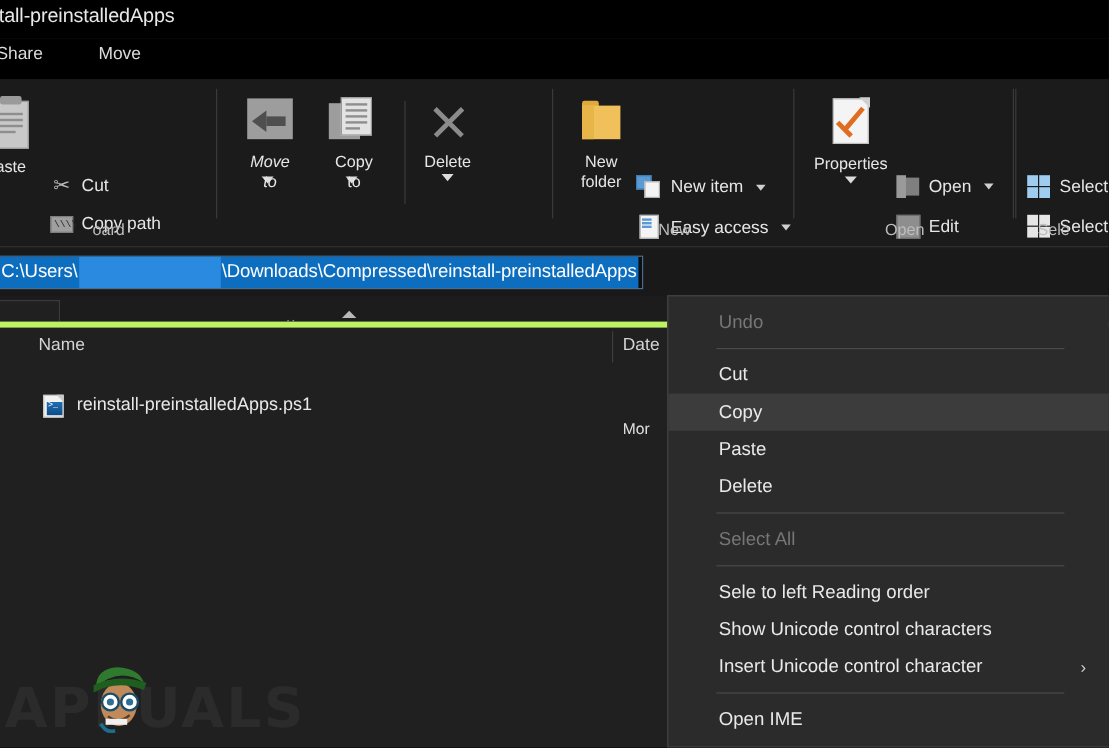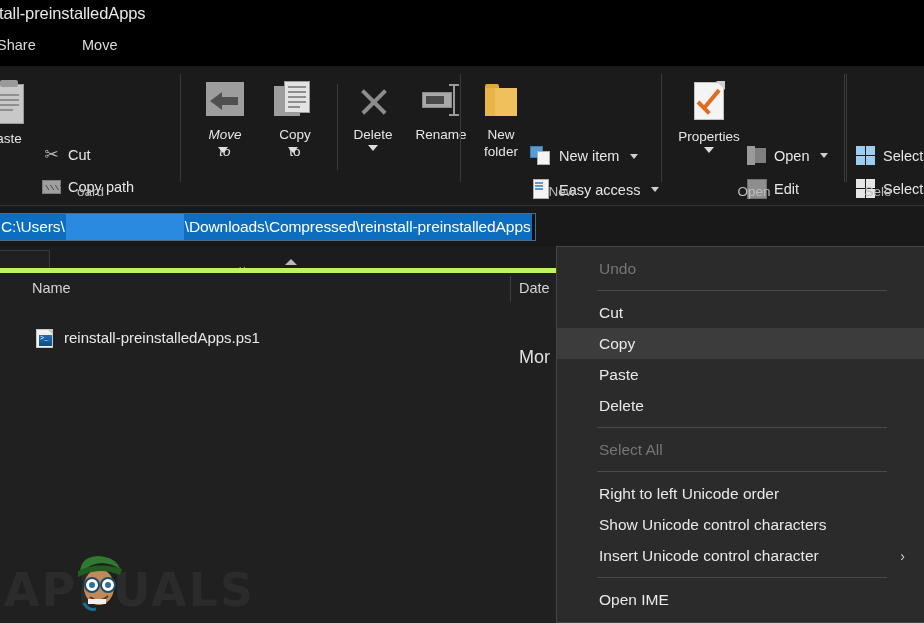"Rename" div.bigbtn { html: <div> <div> <div></div> <div></div> <div></div> <div></div> <div></div> </div> <div>Rename</div> </div> -> none }
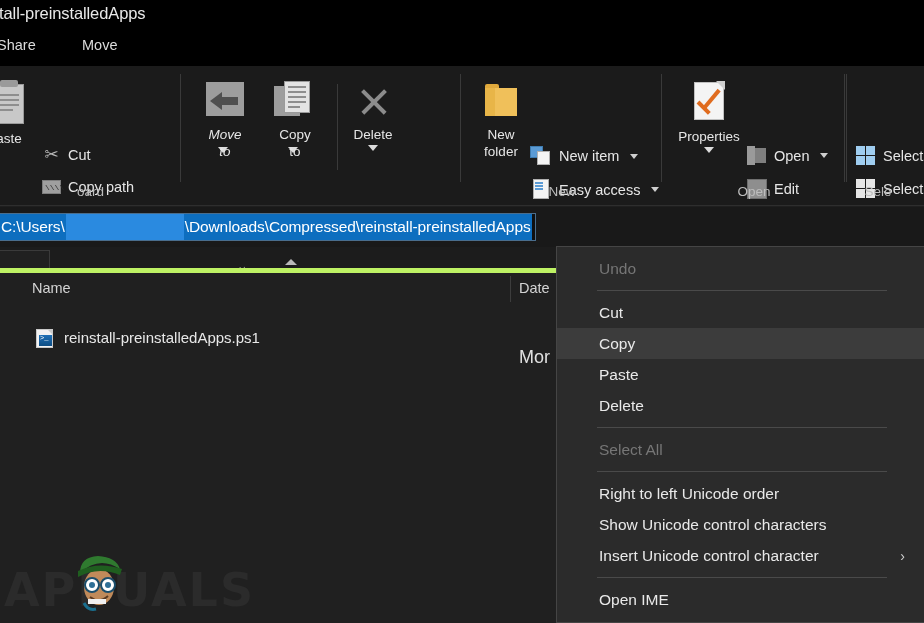"Mor" .filerow .fdate { font-size: 18px -> 13px }
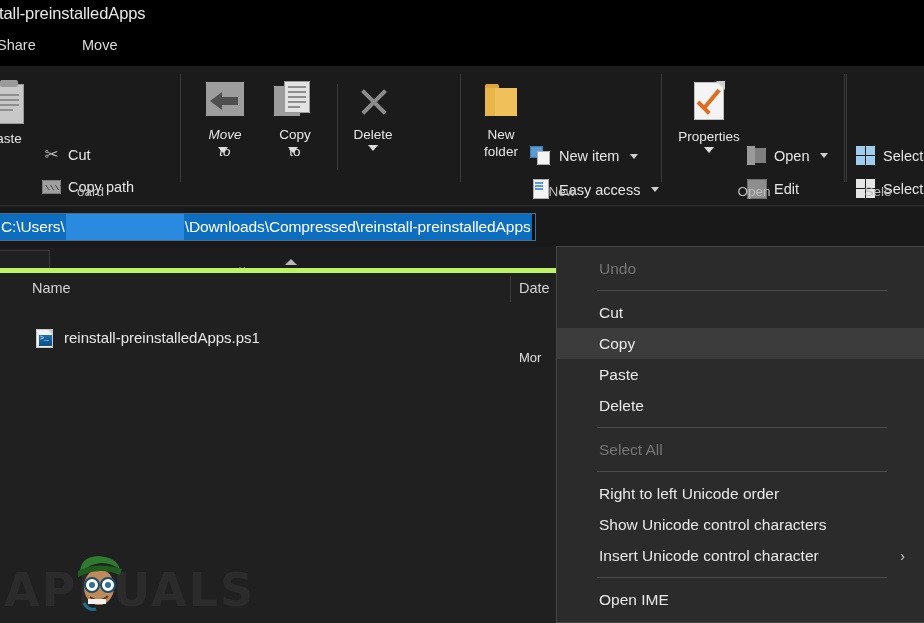"Right to left Unicode order" span { text: Right to left Unicode -> Sele to left Reading }
